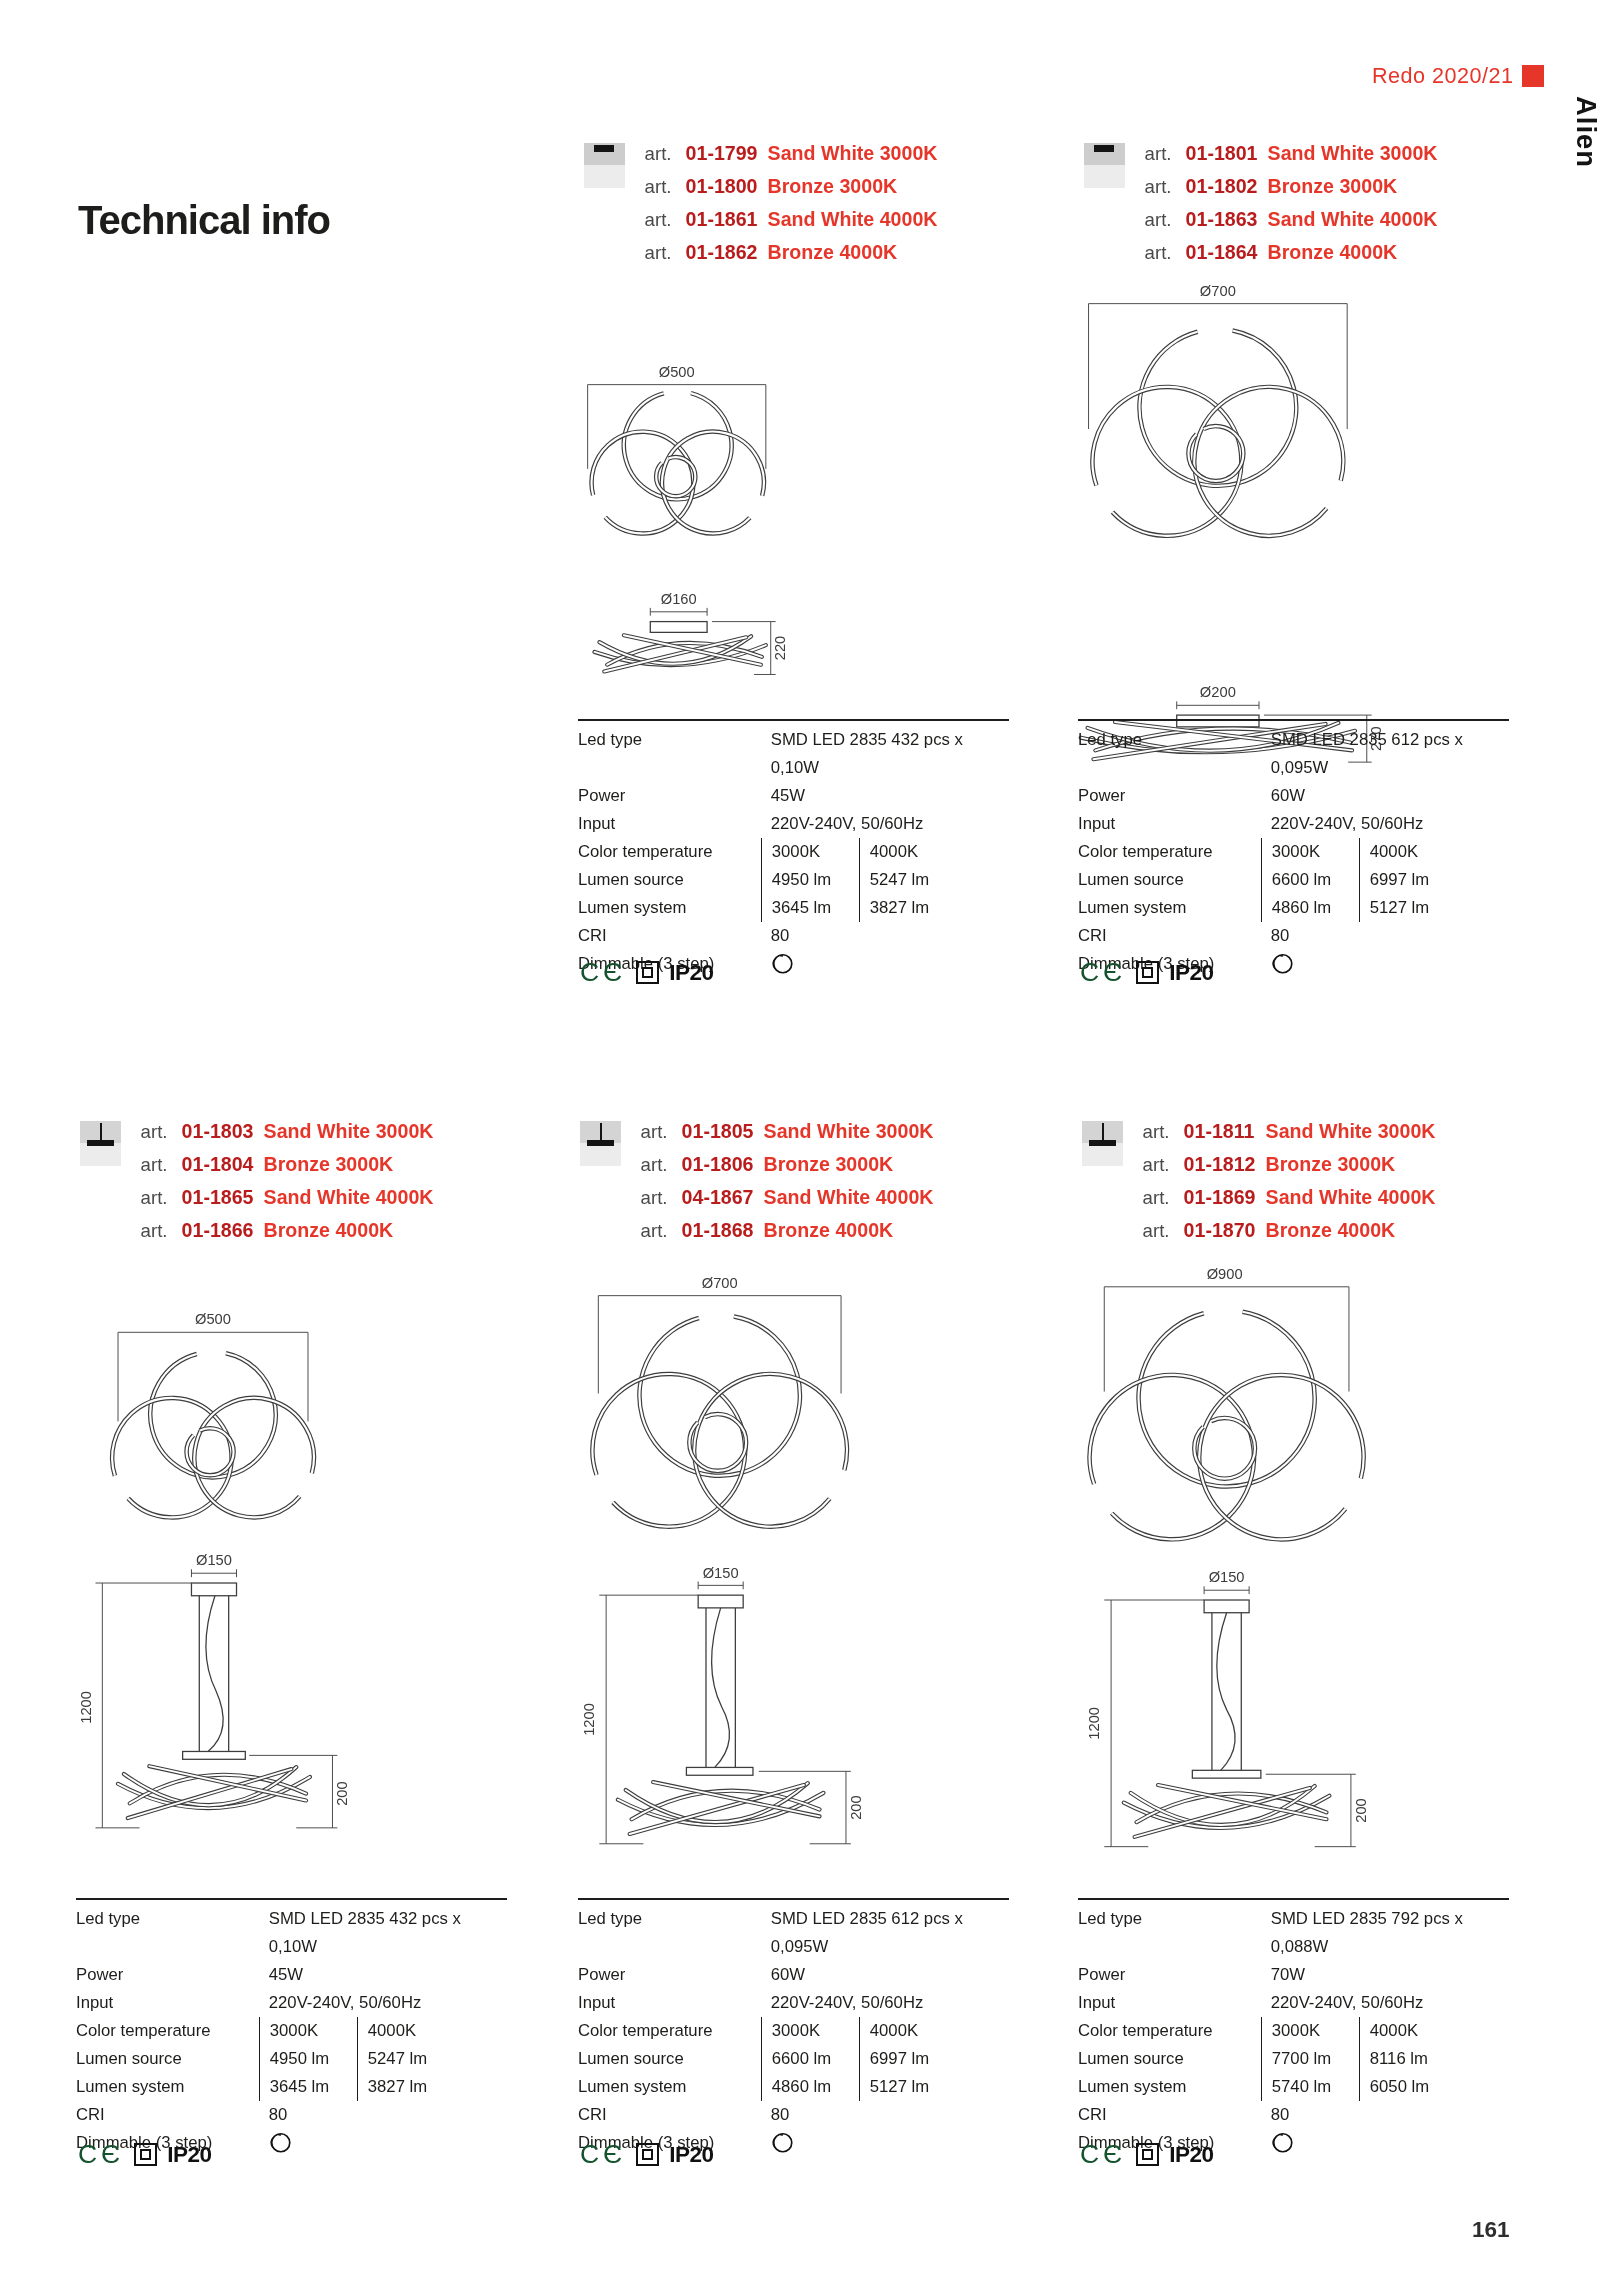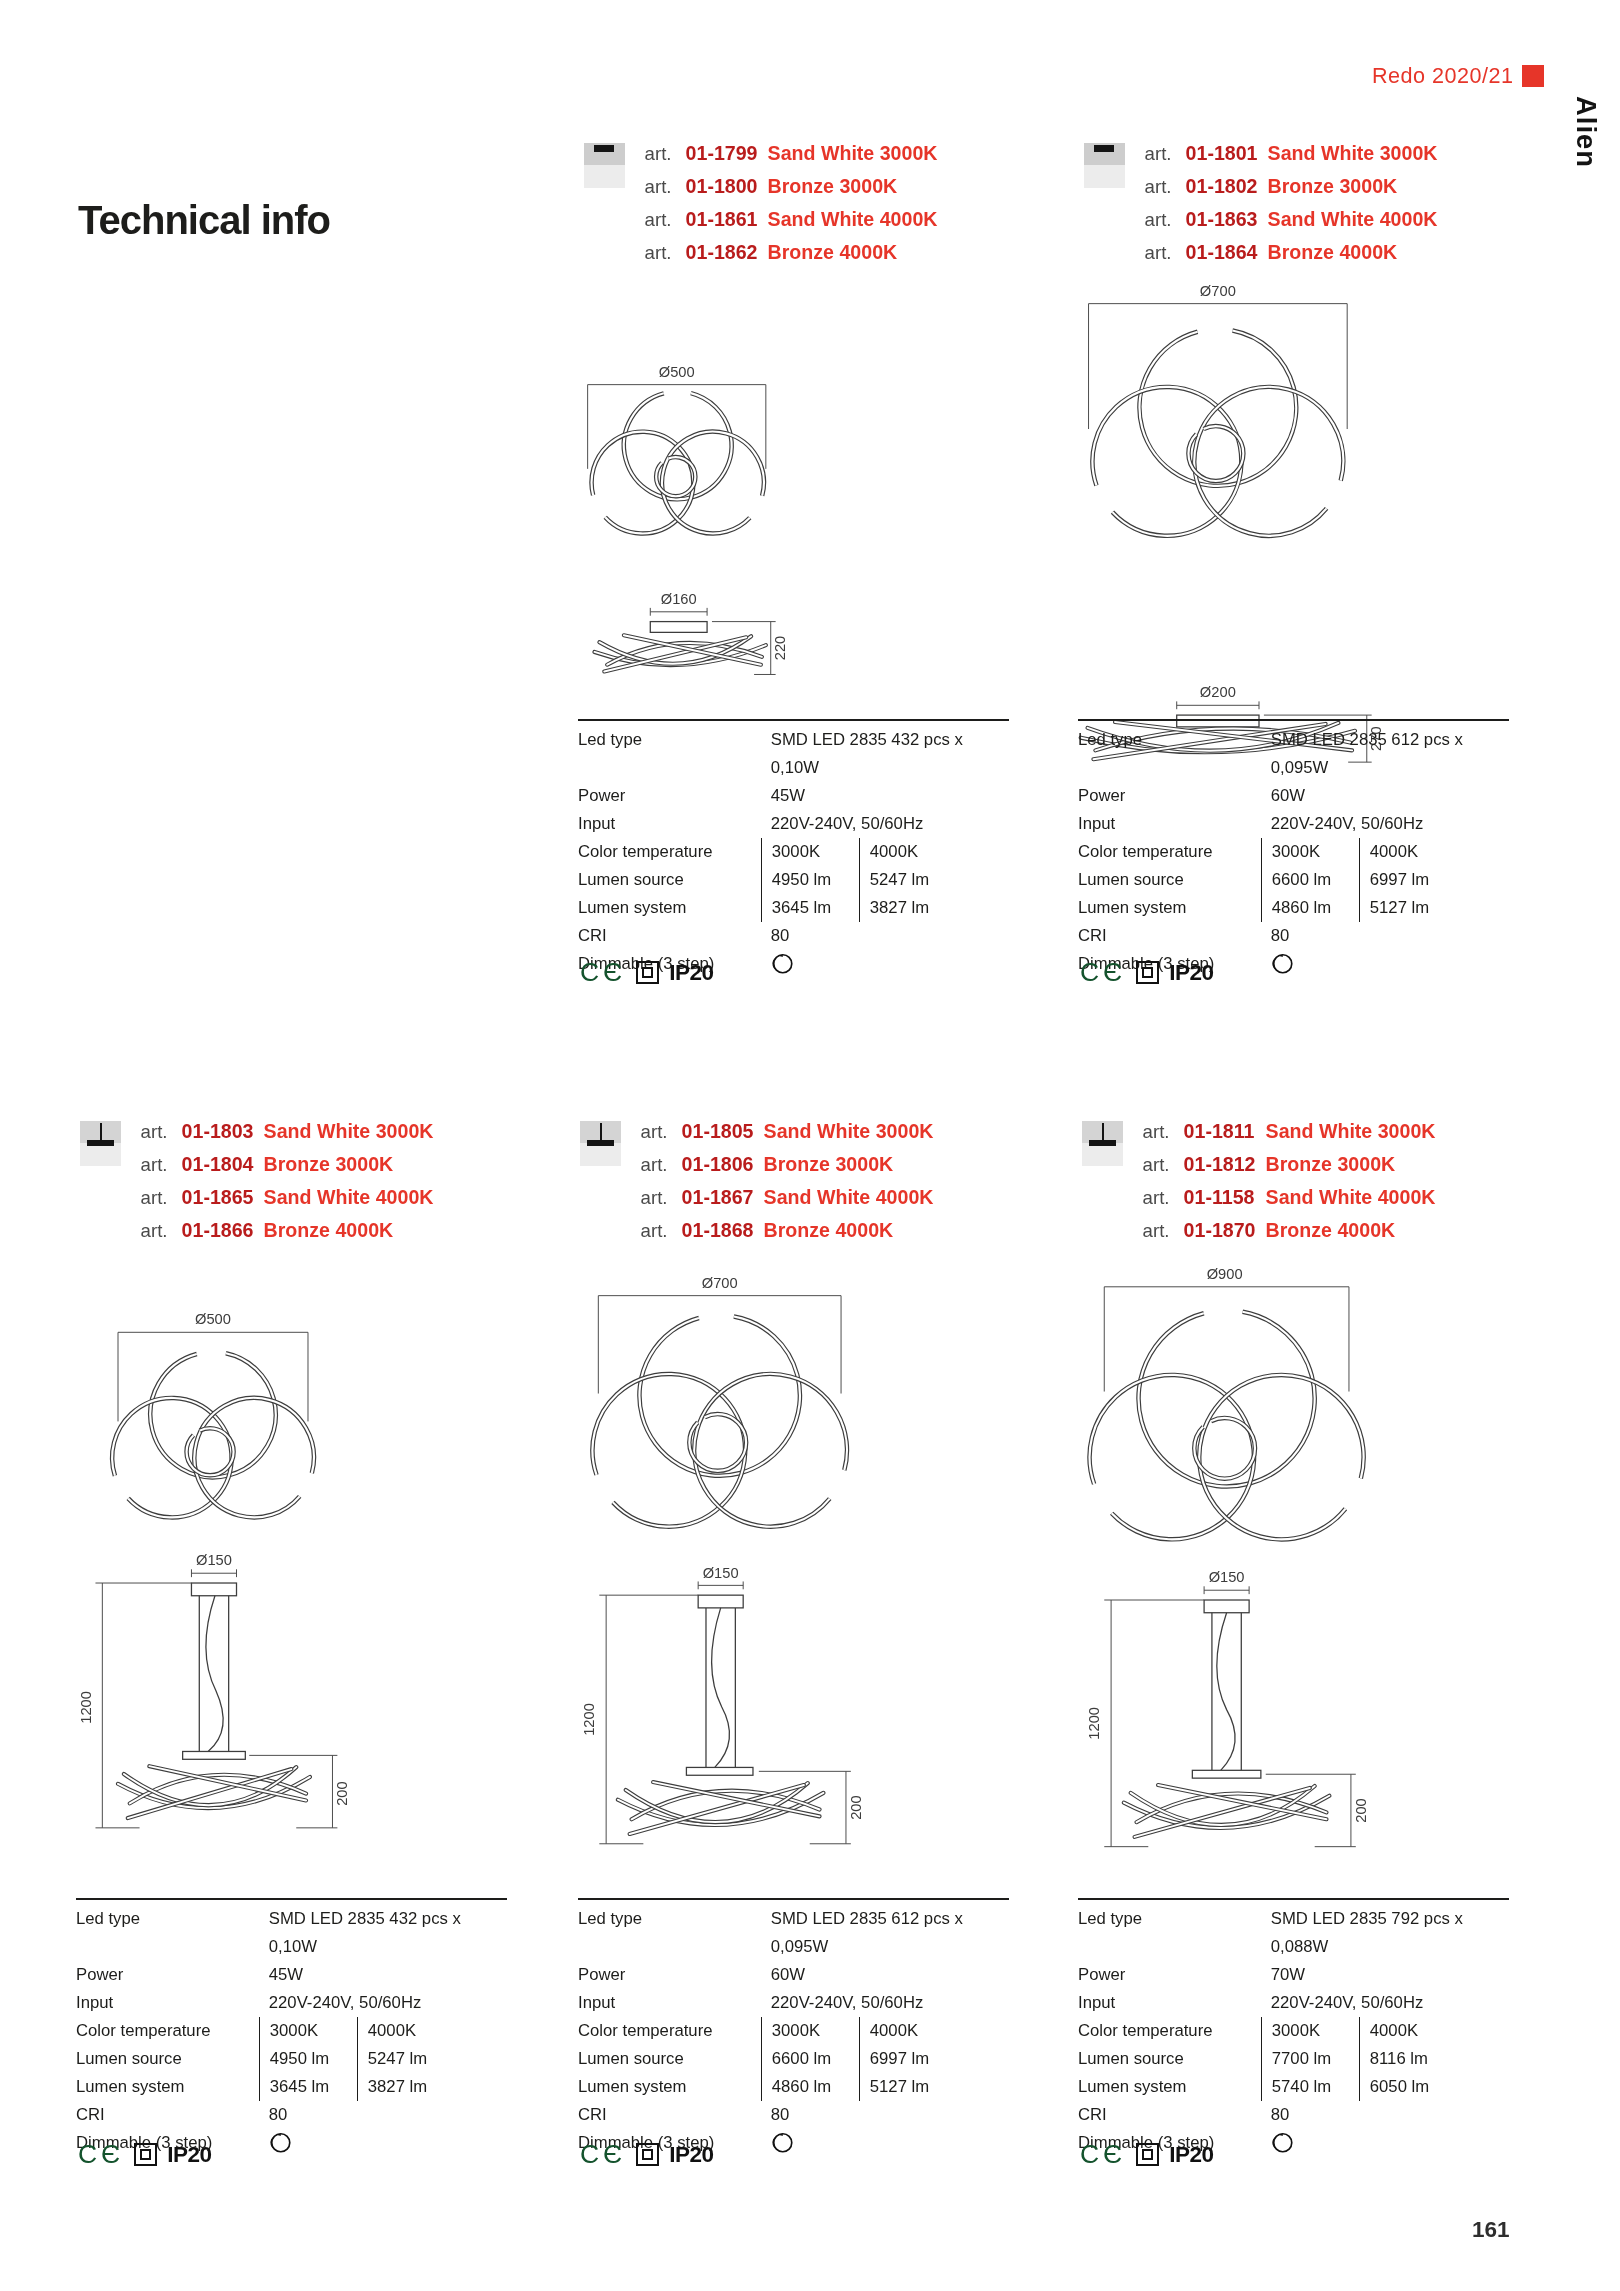"01-1867" span.artno { text: 01-1867 -> 04-1867 }
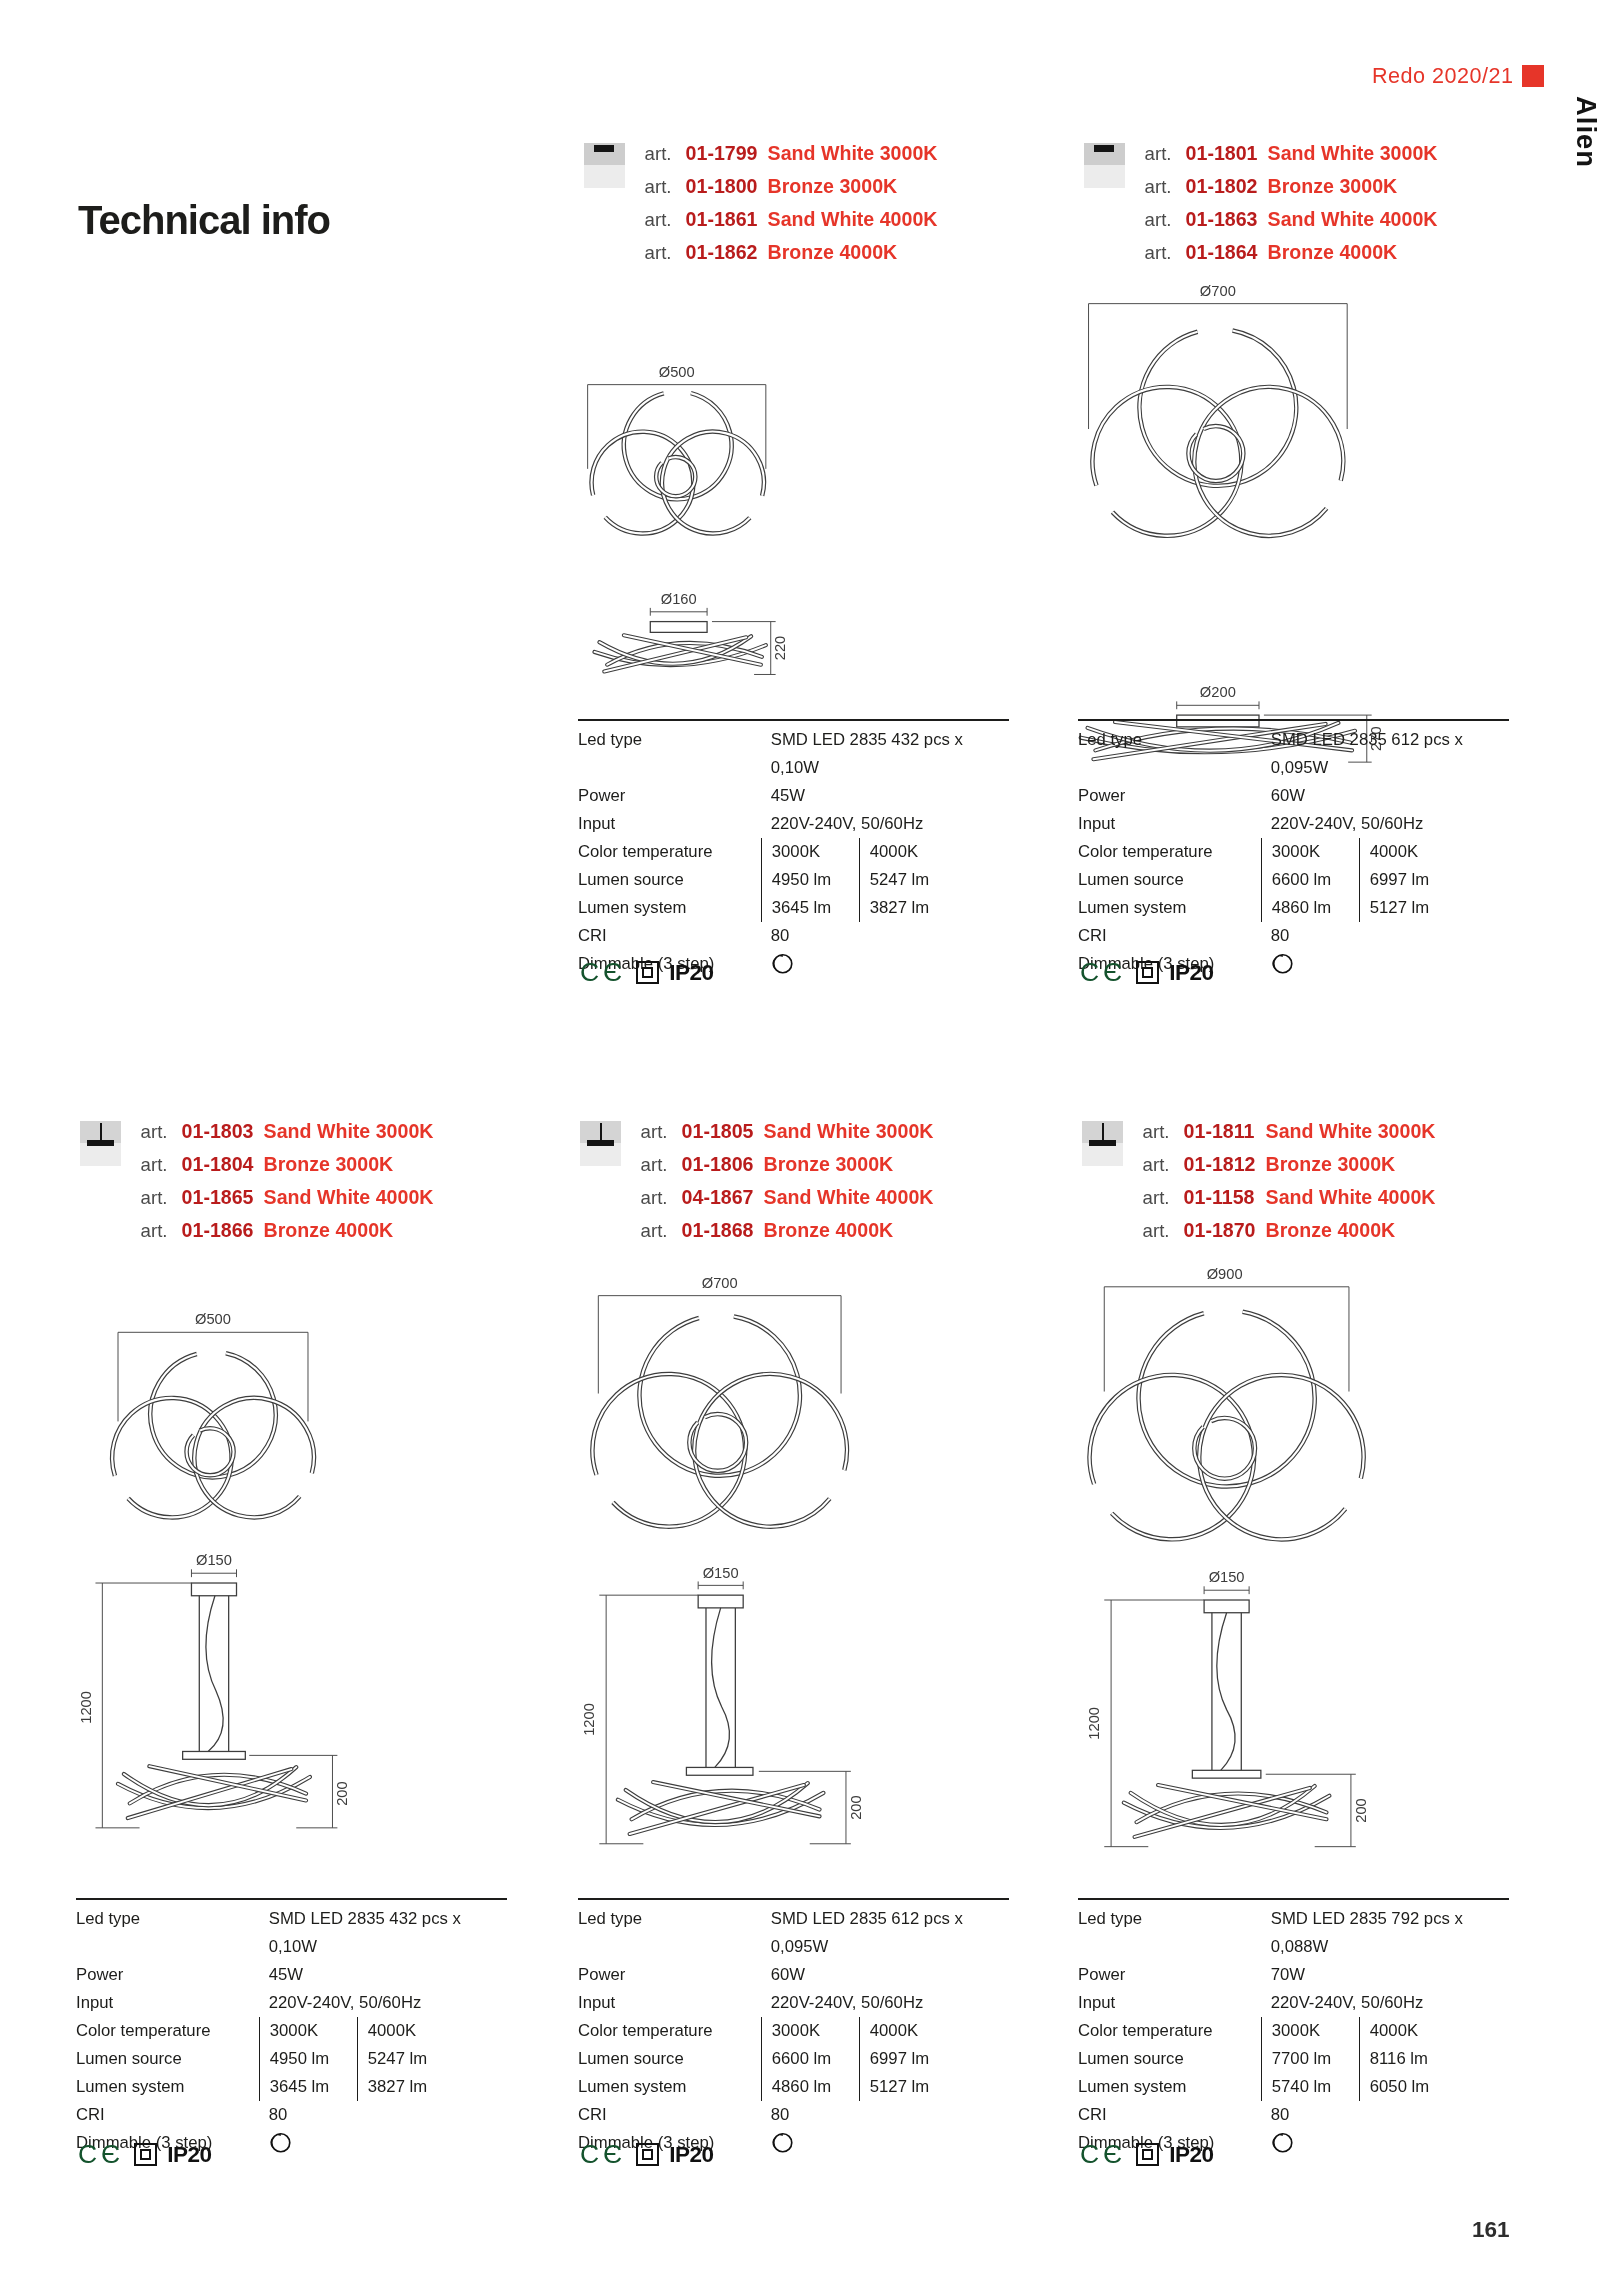"01-1158" span.artno { text: 01-1158 -> 01-1869 }
